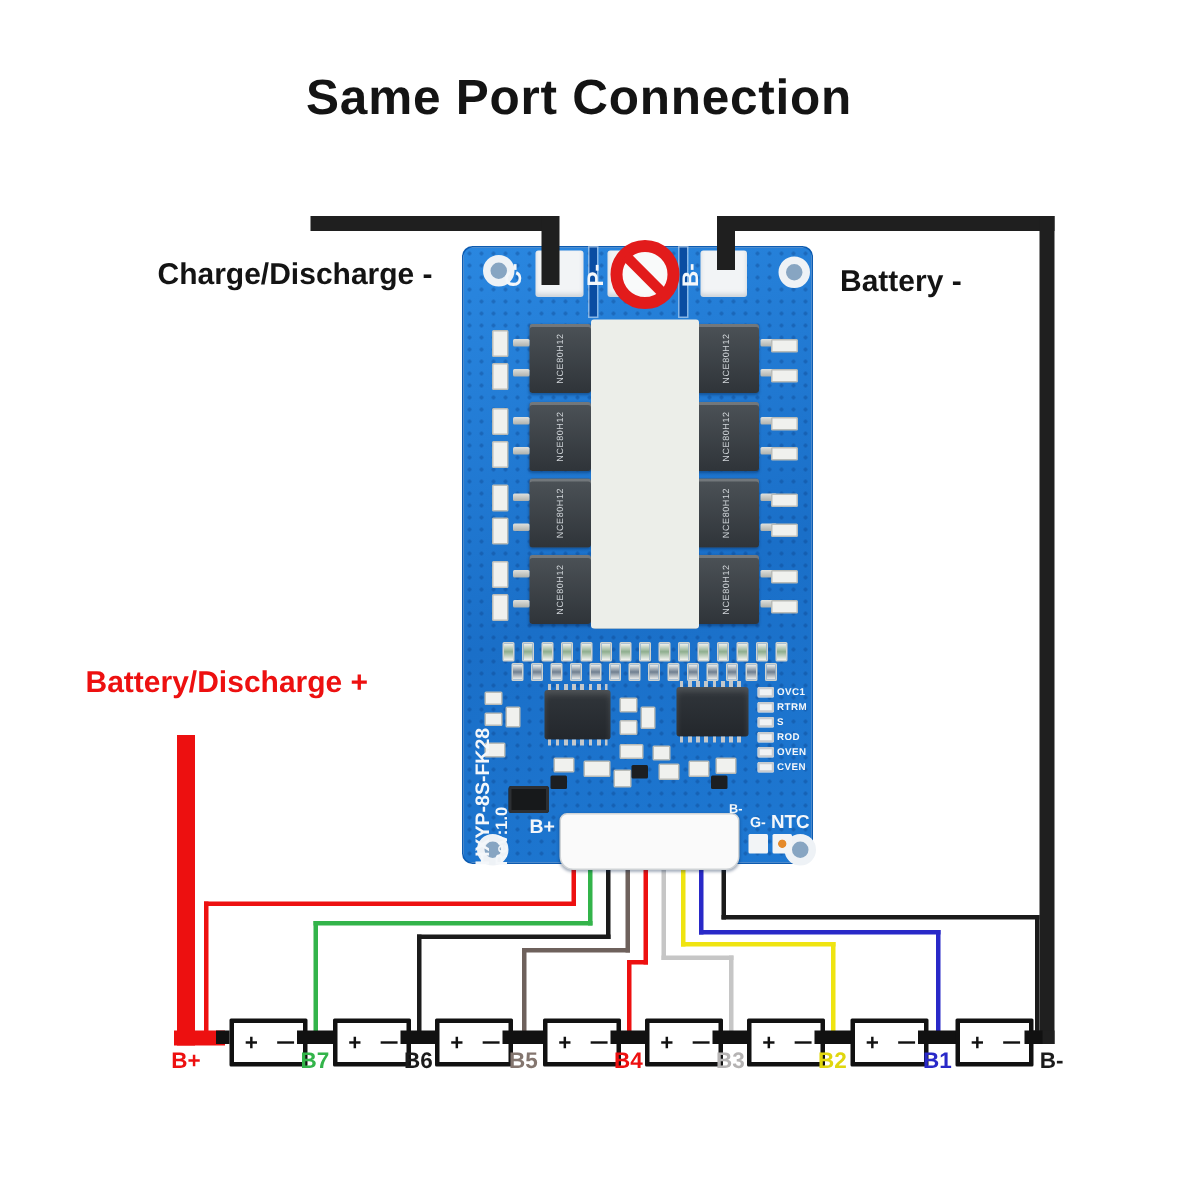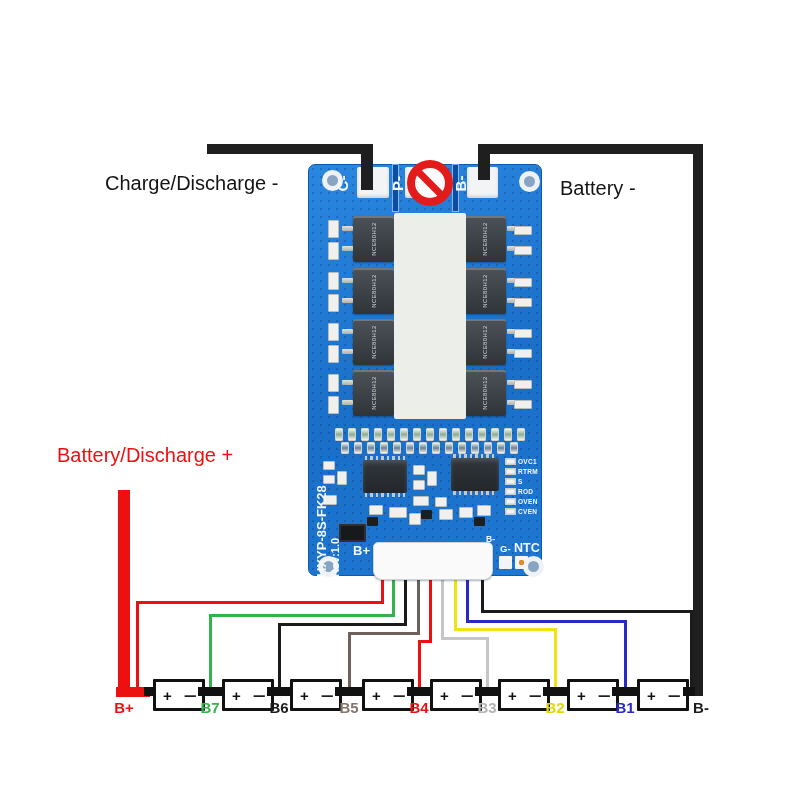"Same Port Connection" div.title { html: none -> <div>Same Port Connection</div> }
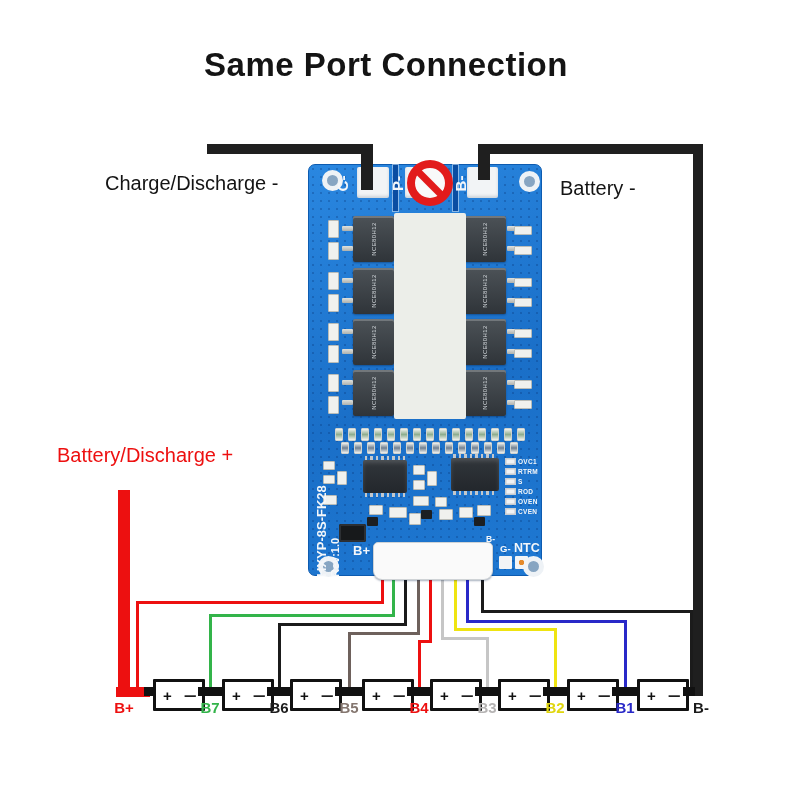"Charge/Discharge -" .anno { font-weight: normal -> bold }
